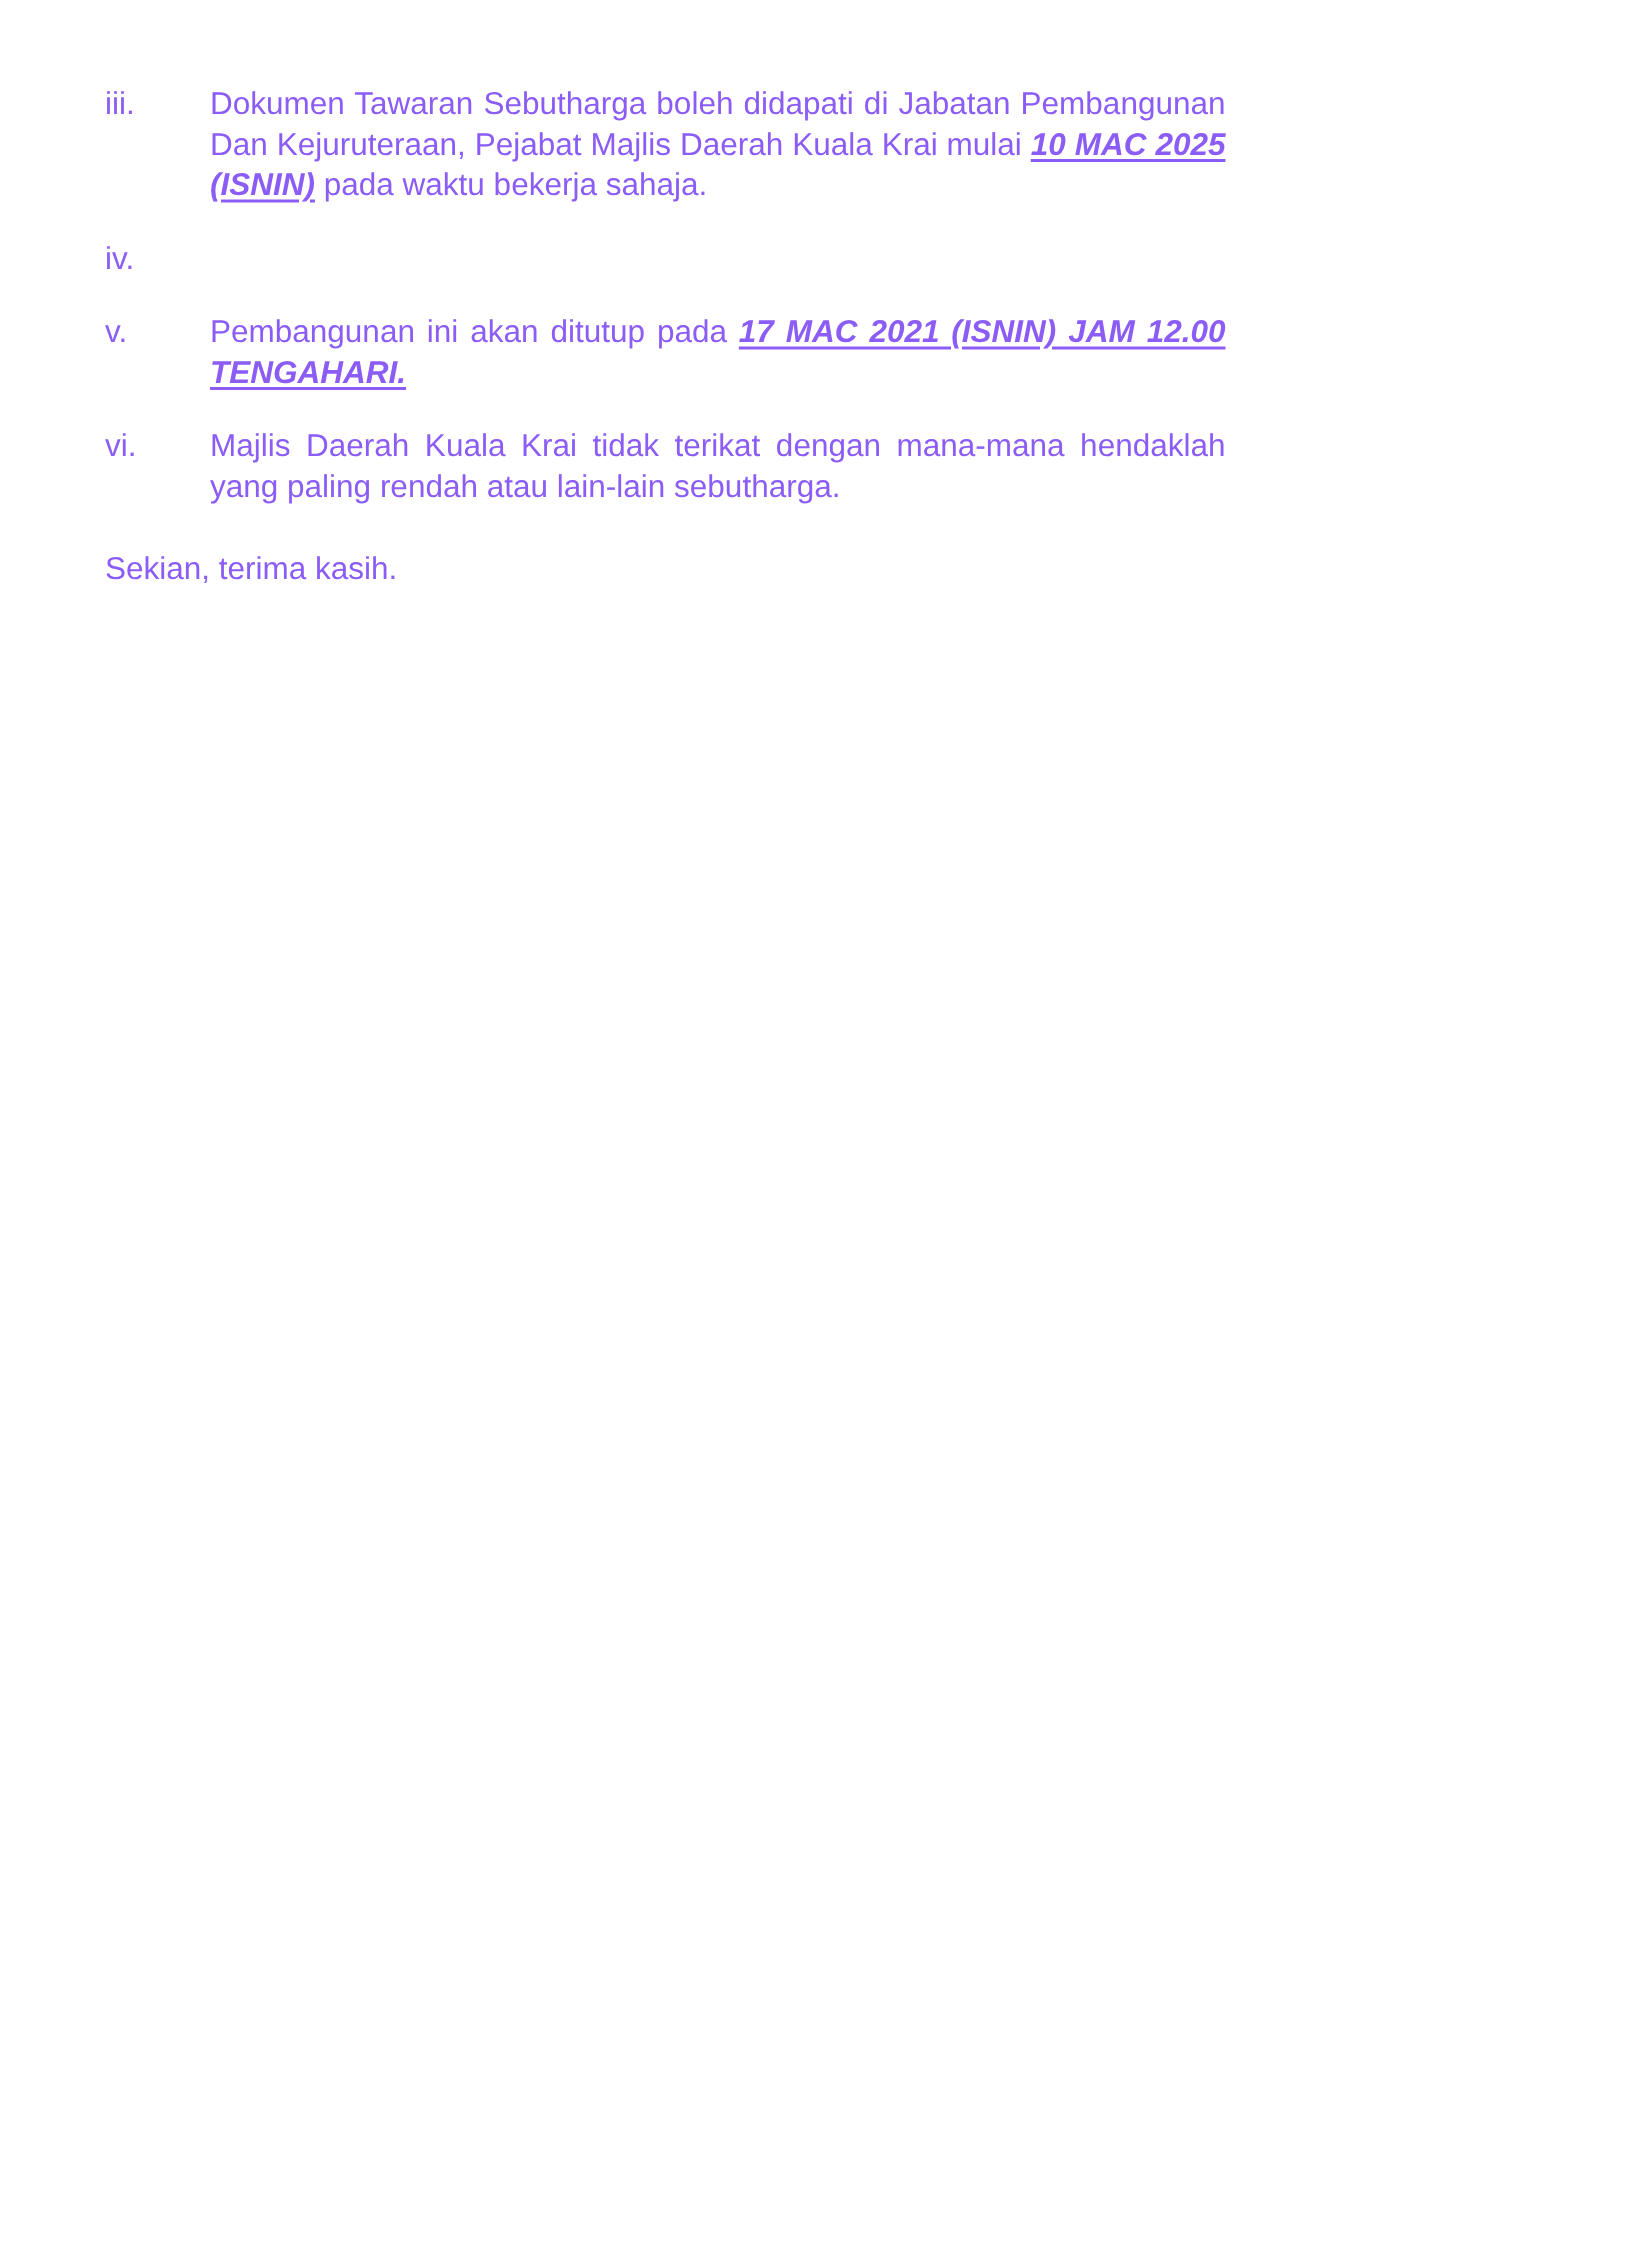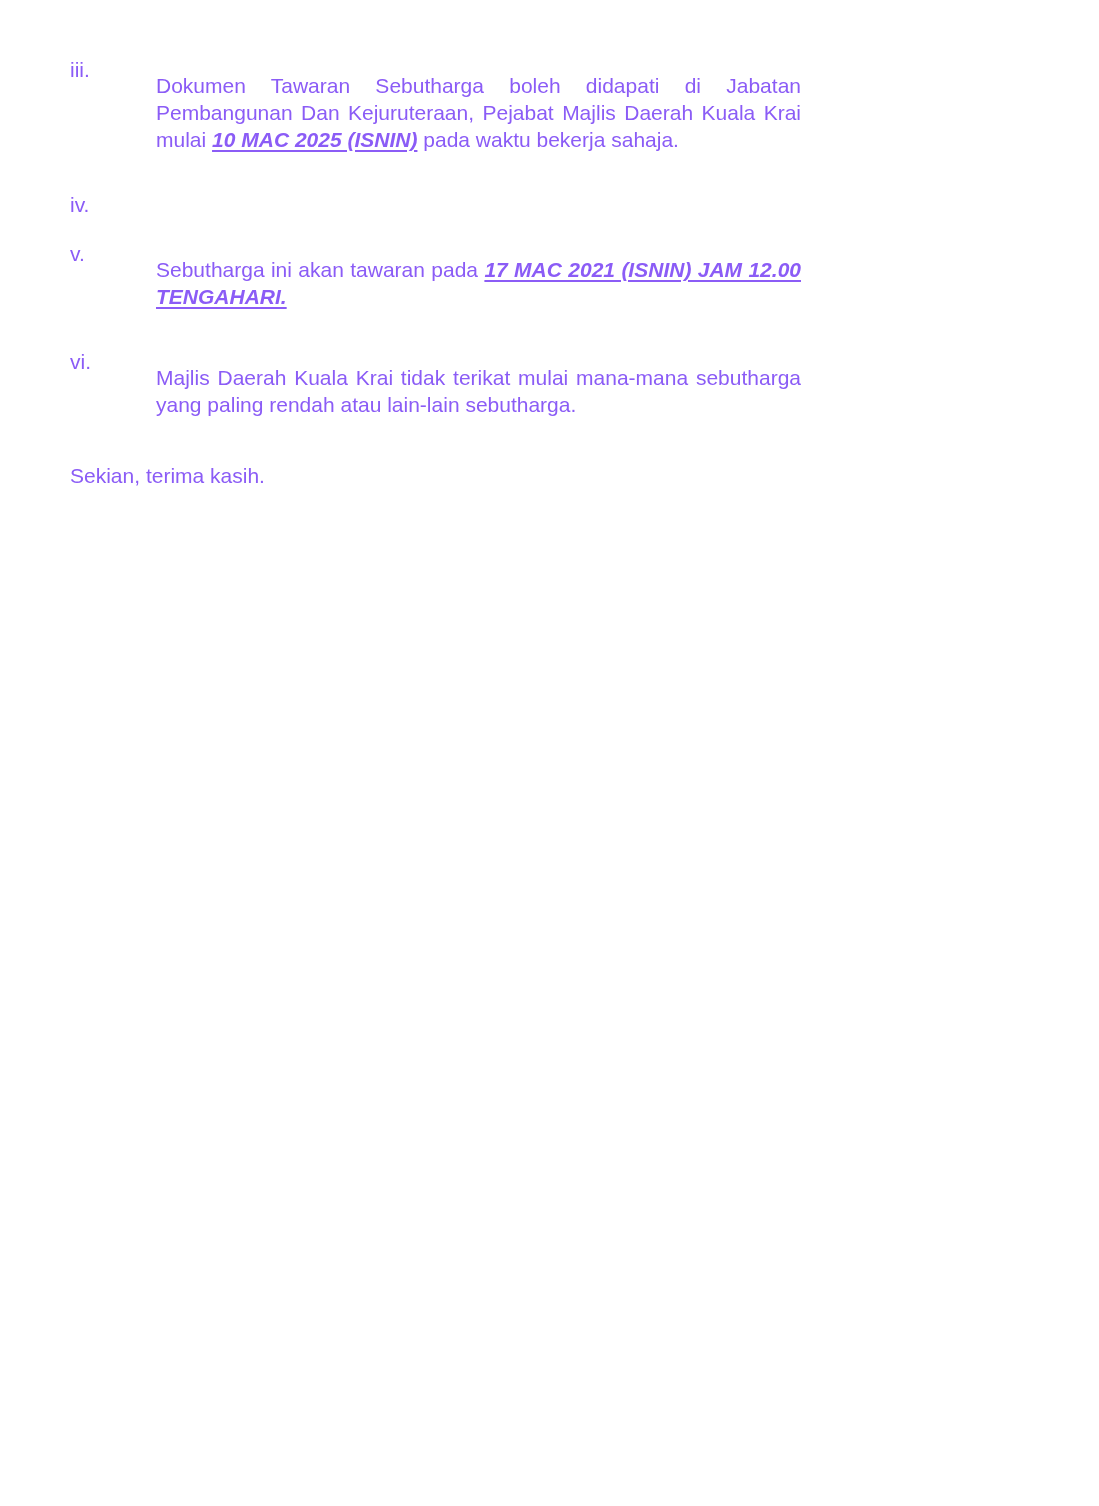"Dokumen Tawaran Sebutharga boleh" .item-body { margin: 16px -> 0 }
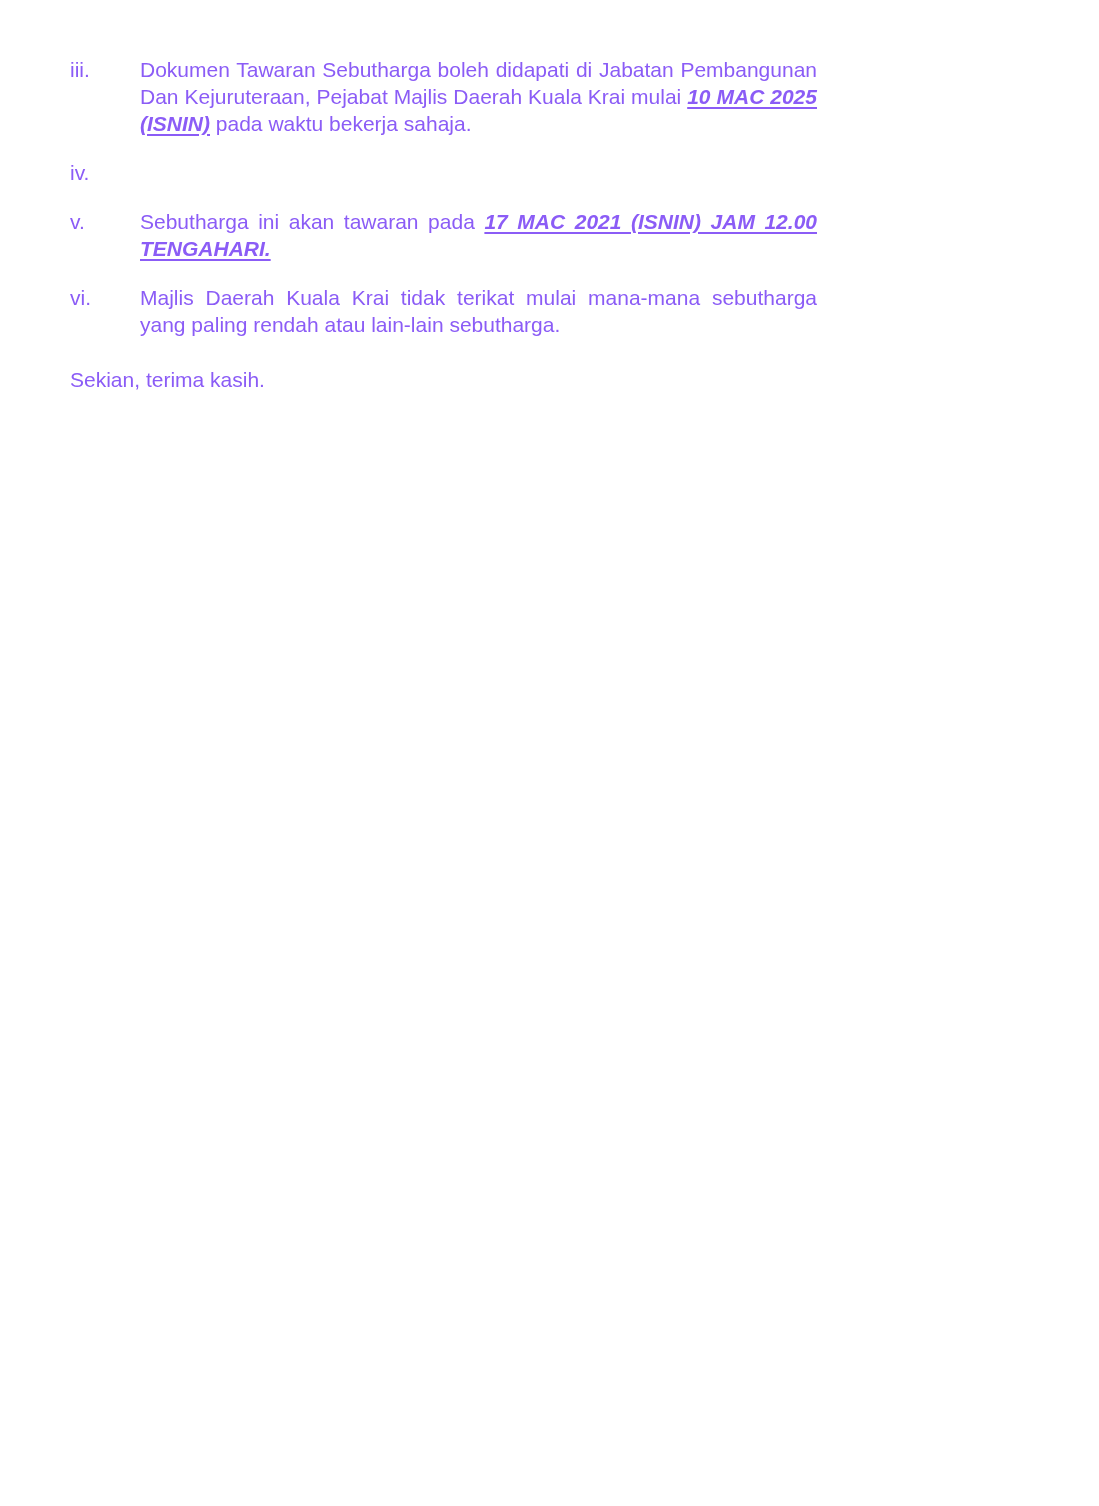"Sebutharga ini akan tawaran pada" span { text: Sebutharga ini akan tawaran -> Pembangunan ini akan ditutup }
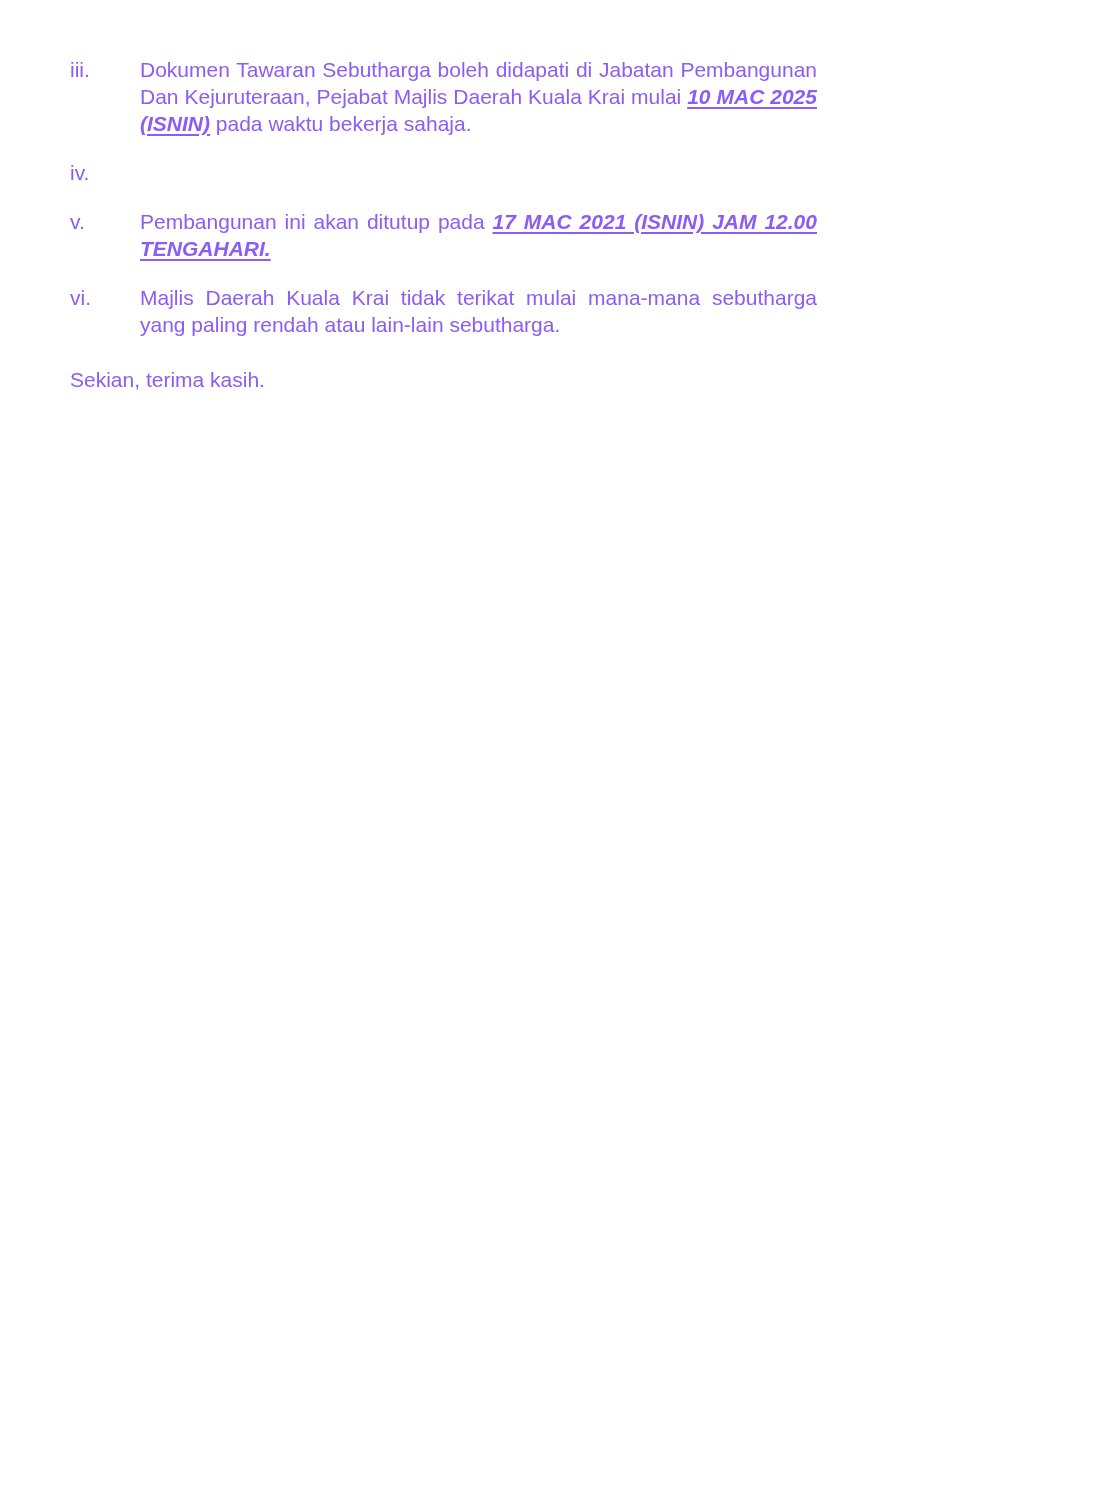"Majlis Daerah Kuala Krai tidak" p.item-body { text: mulai mana-mana sebutharga -> dengan mana-mana hendaklah }
